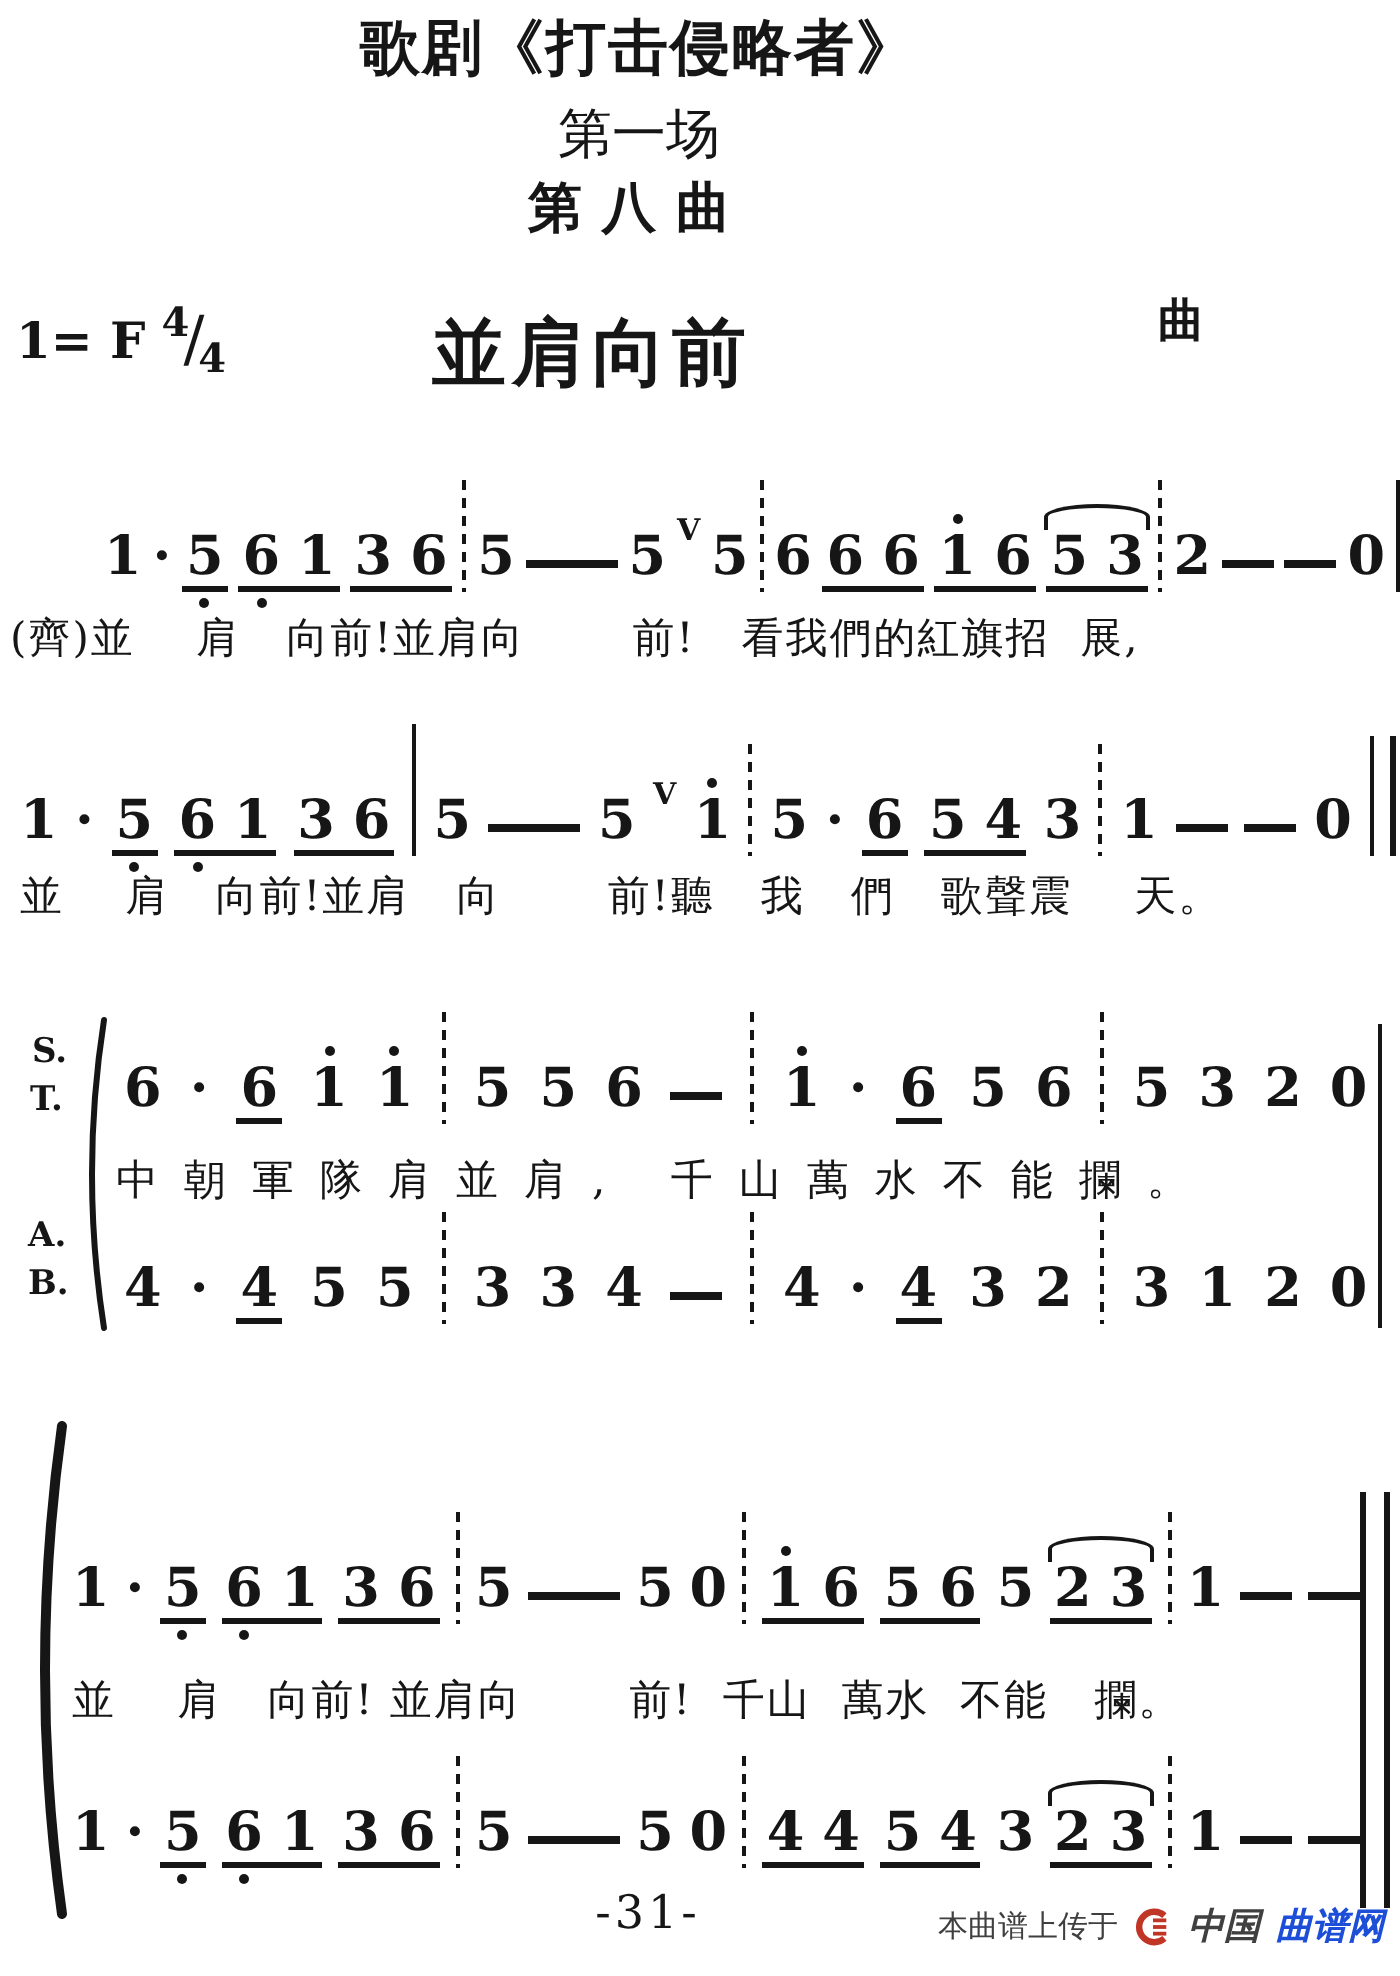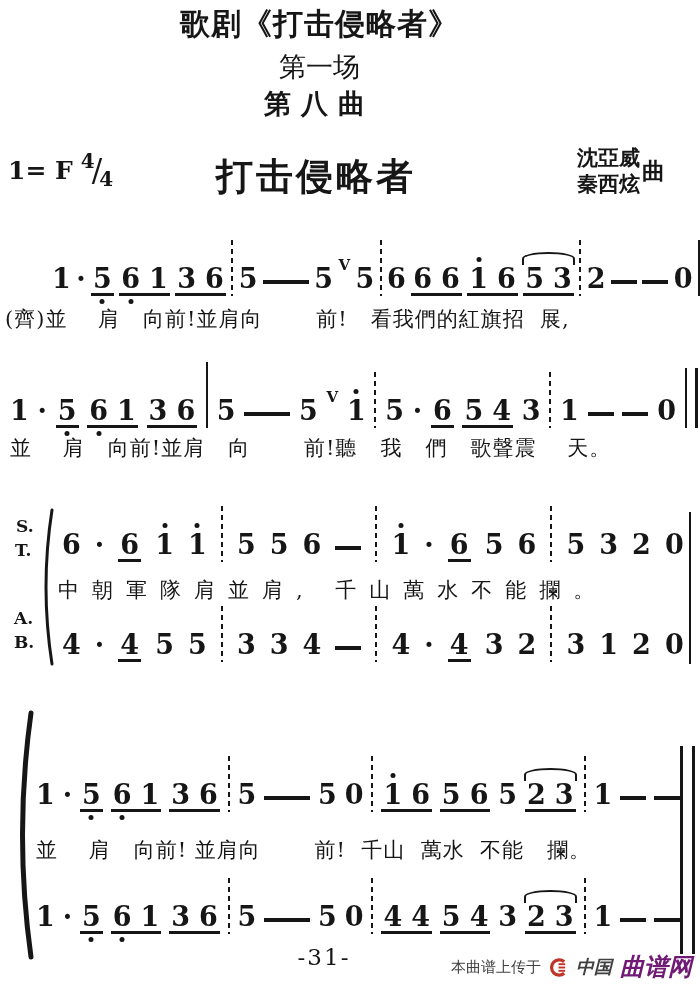"打击侵略者" div.abs { text: 打击侵略者 -> 並肩向前 }
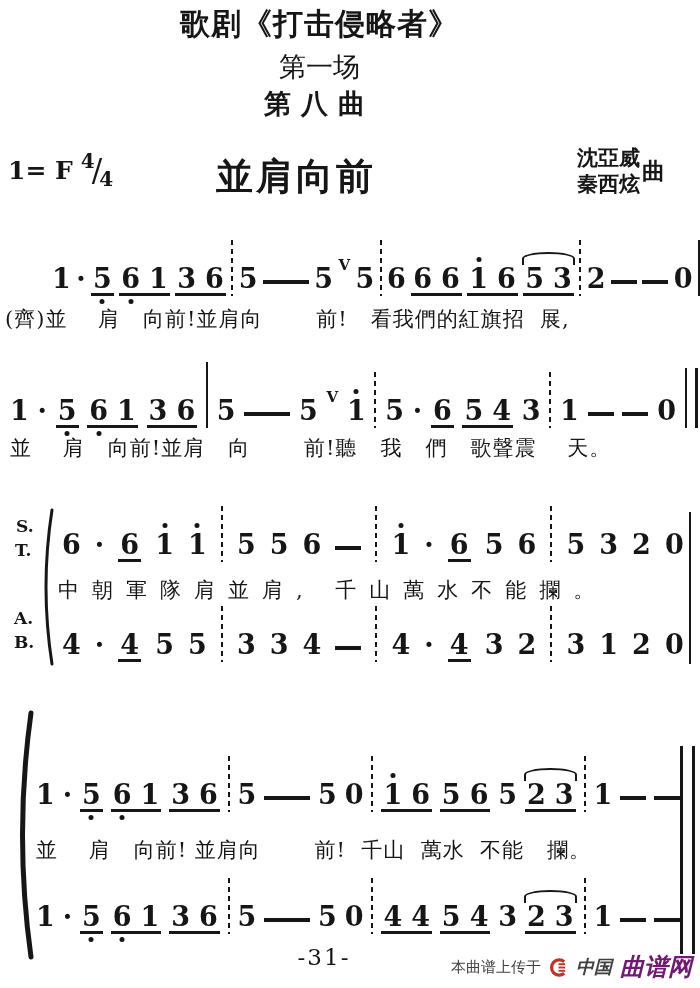"沈亞威" span.cnames { html: <span> <span>沈亞威</span> <span>秦西炫</span> </span> -> none }
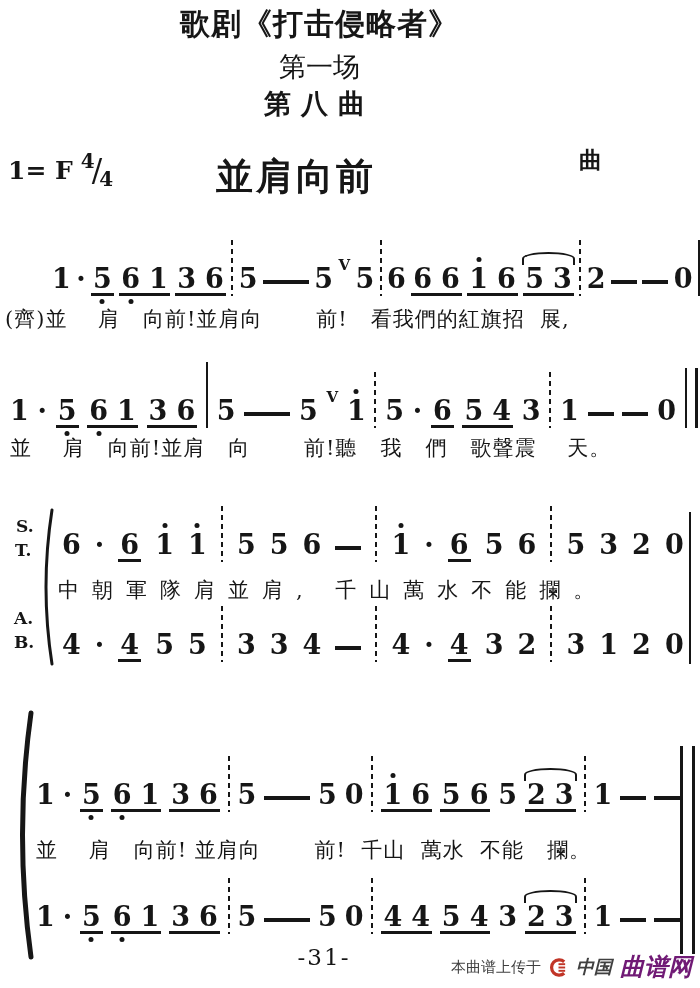"曲谱网" .wm-qp { color: #701a75 -> #1d4ed8; font-size: 24px -> 18px }
